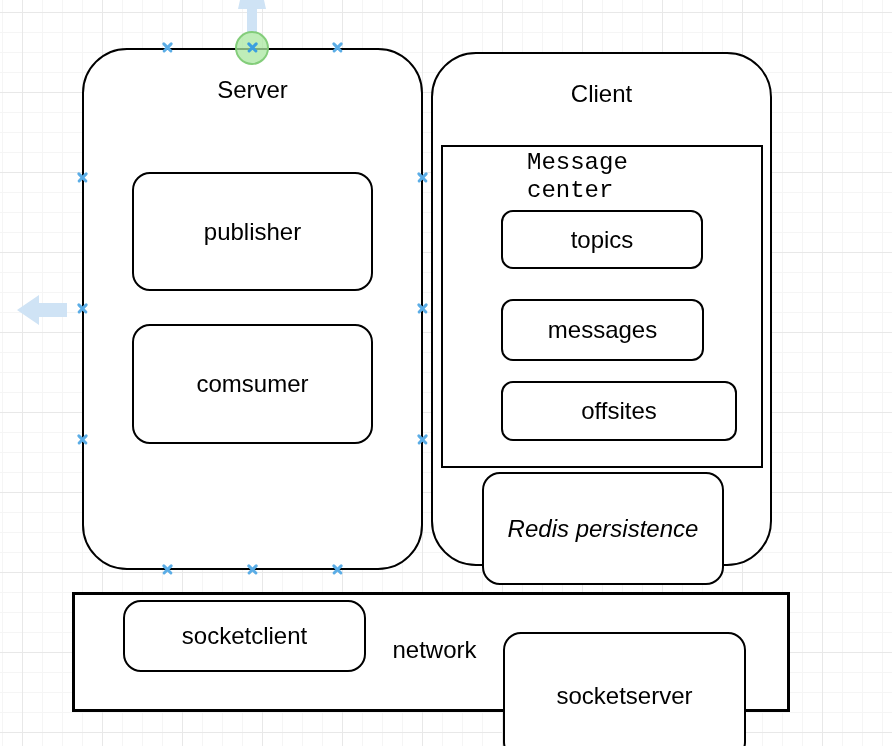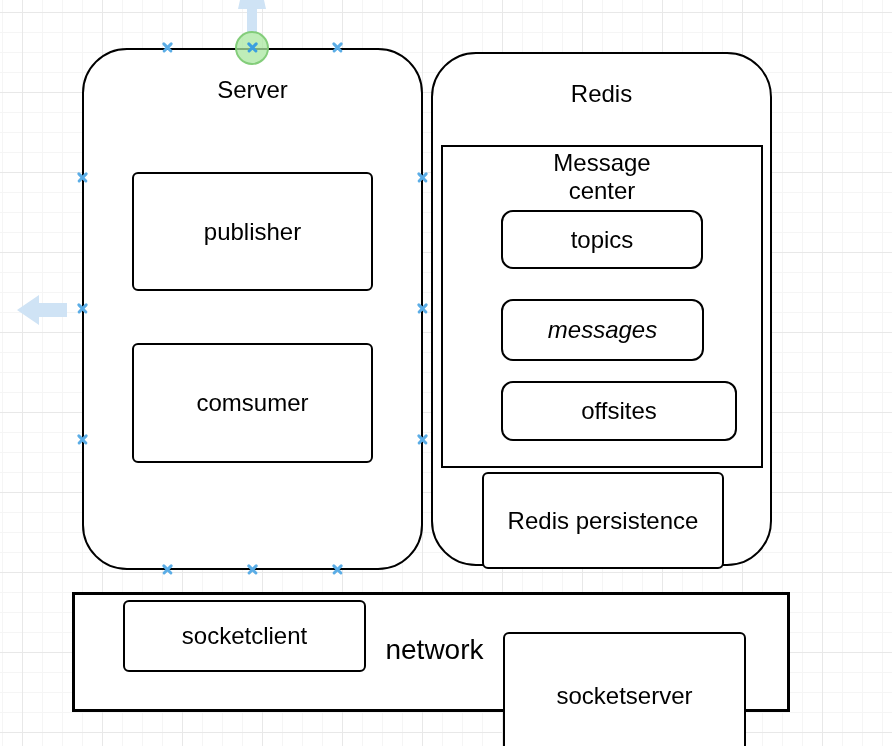"Redis" div.top-title { text: Redis -> Client }
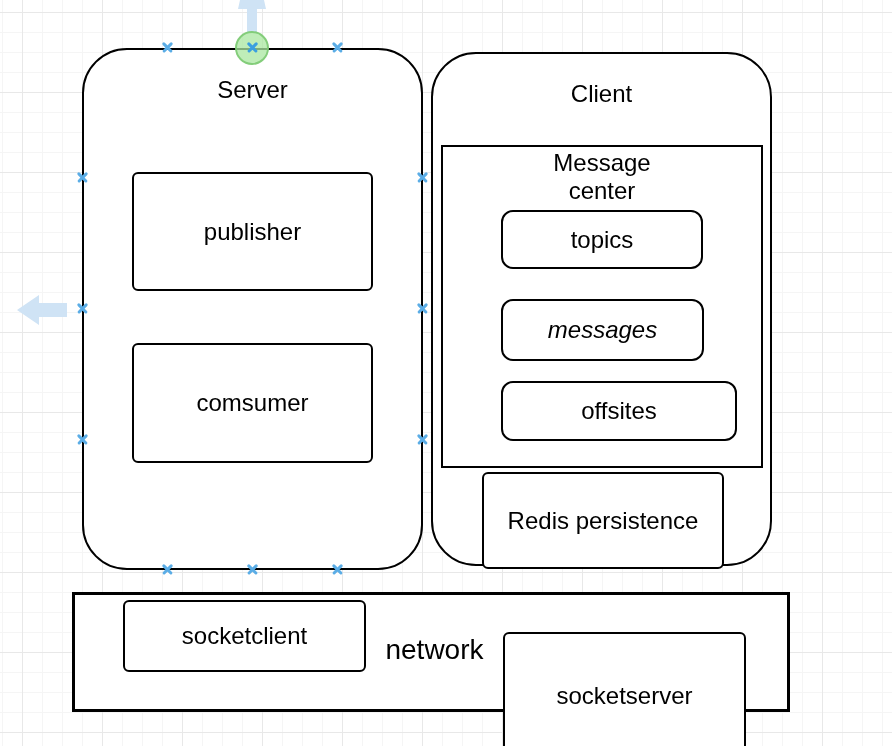"Message center" .mc-title span { font-family: none -> Liberation Mono, monospace; text-align: center -> none }
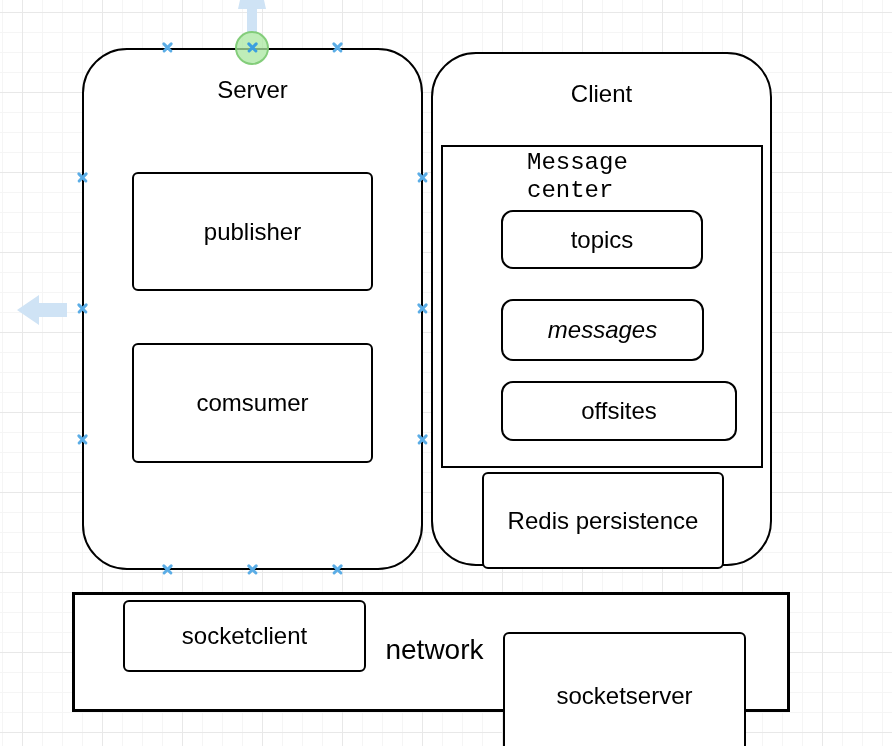"publisher" .round-md { border-radius: 6px -> 18px }
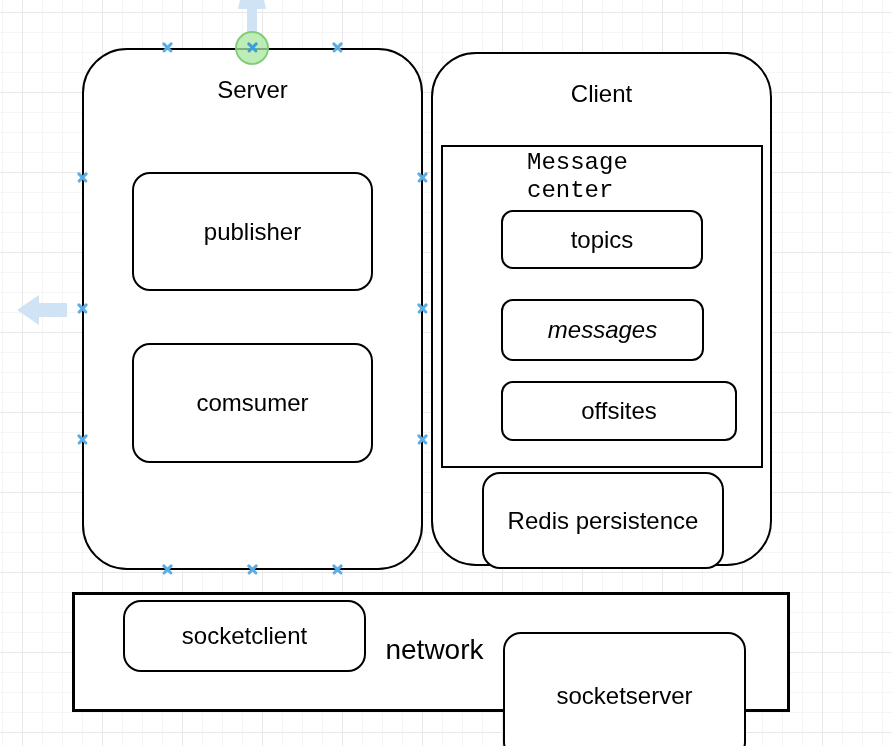"messages" div.shape { font-style: italic -> none }
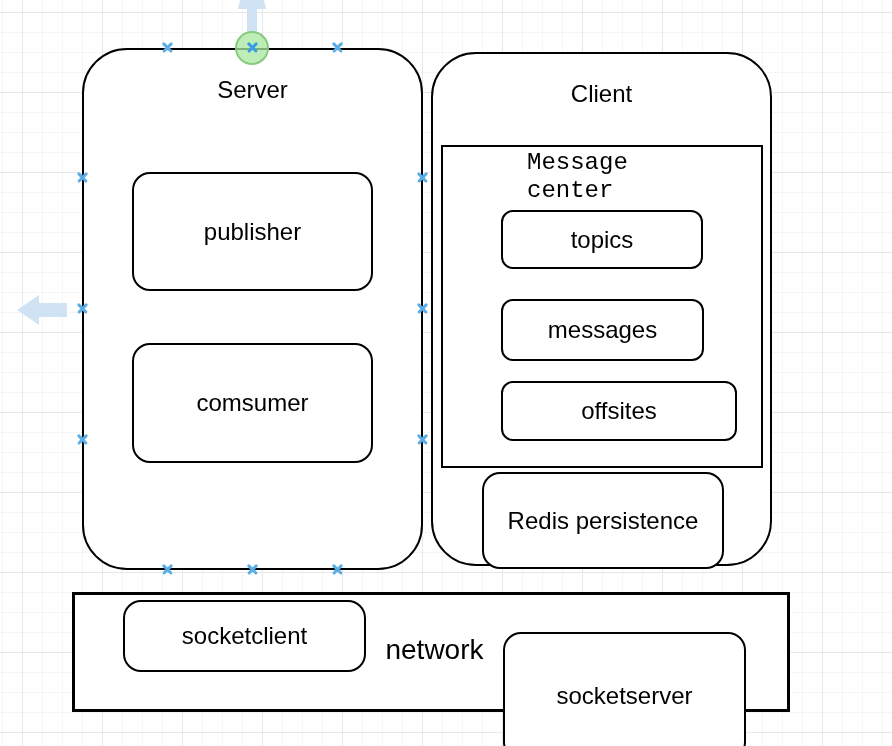"comsumer" div.shape { top: 343px -> 324px }
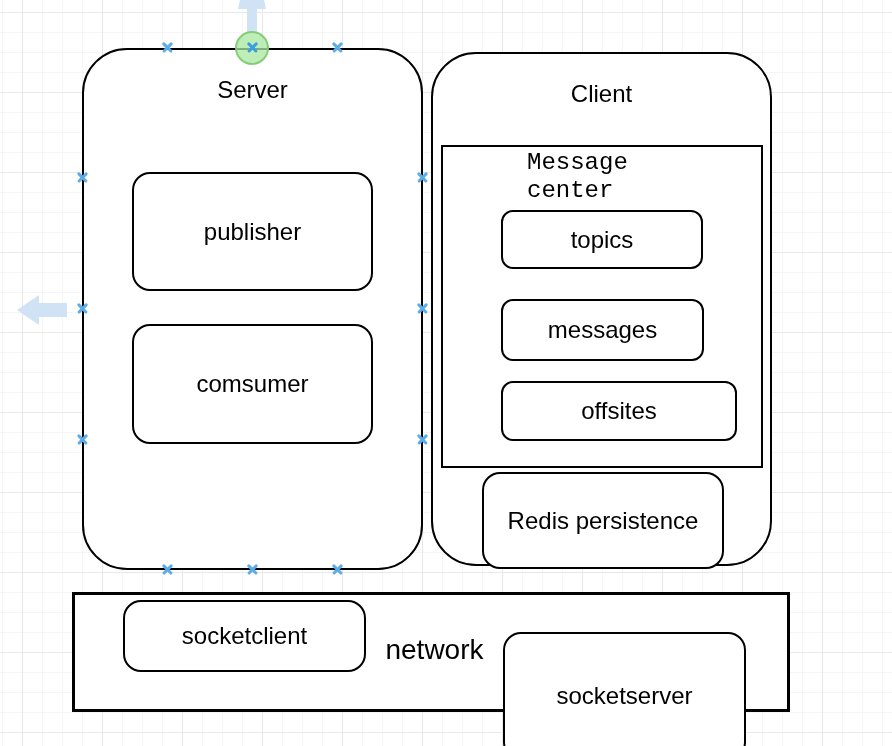"Redis persistence" div.shape { font-style: none -> italic; height: 97px -> 113px }
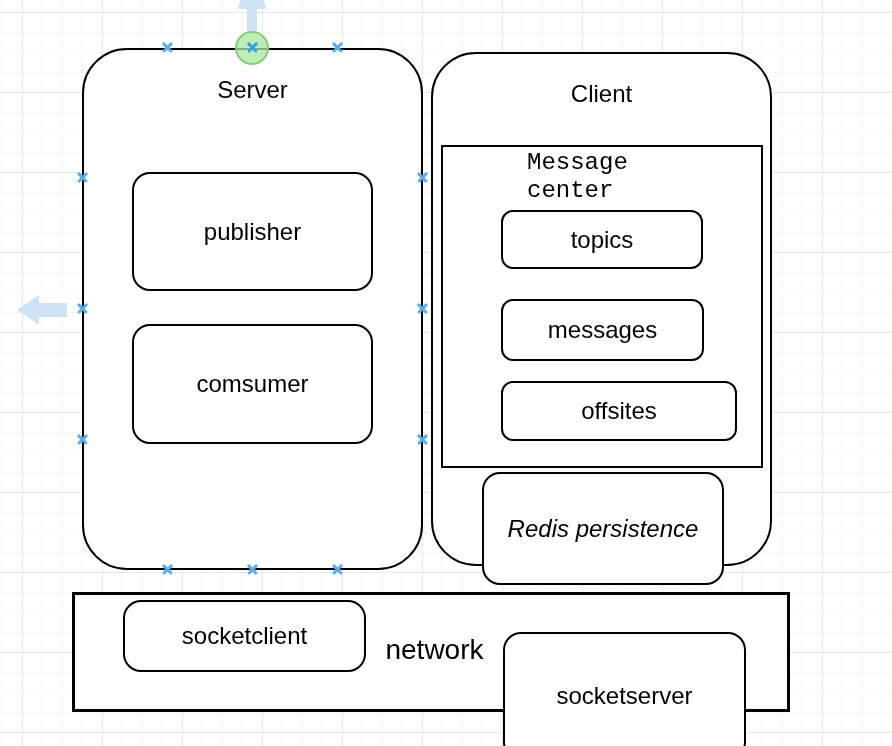"network" .net-label { font-size: 28px -> 24px }
